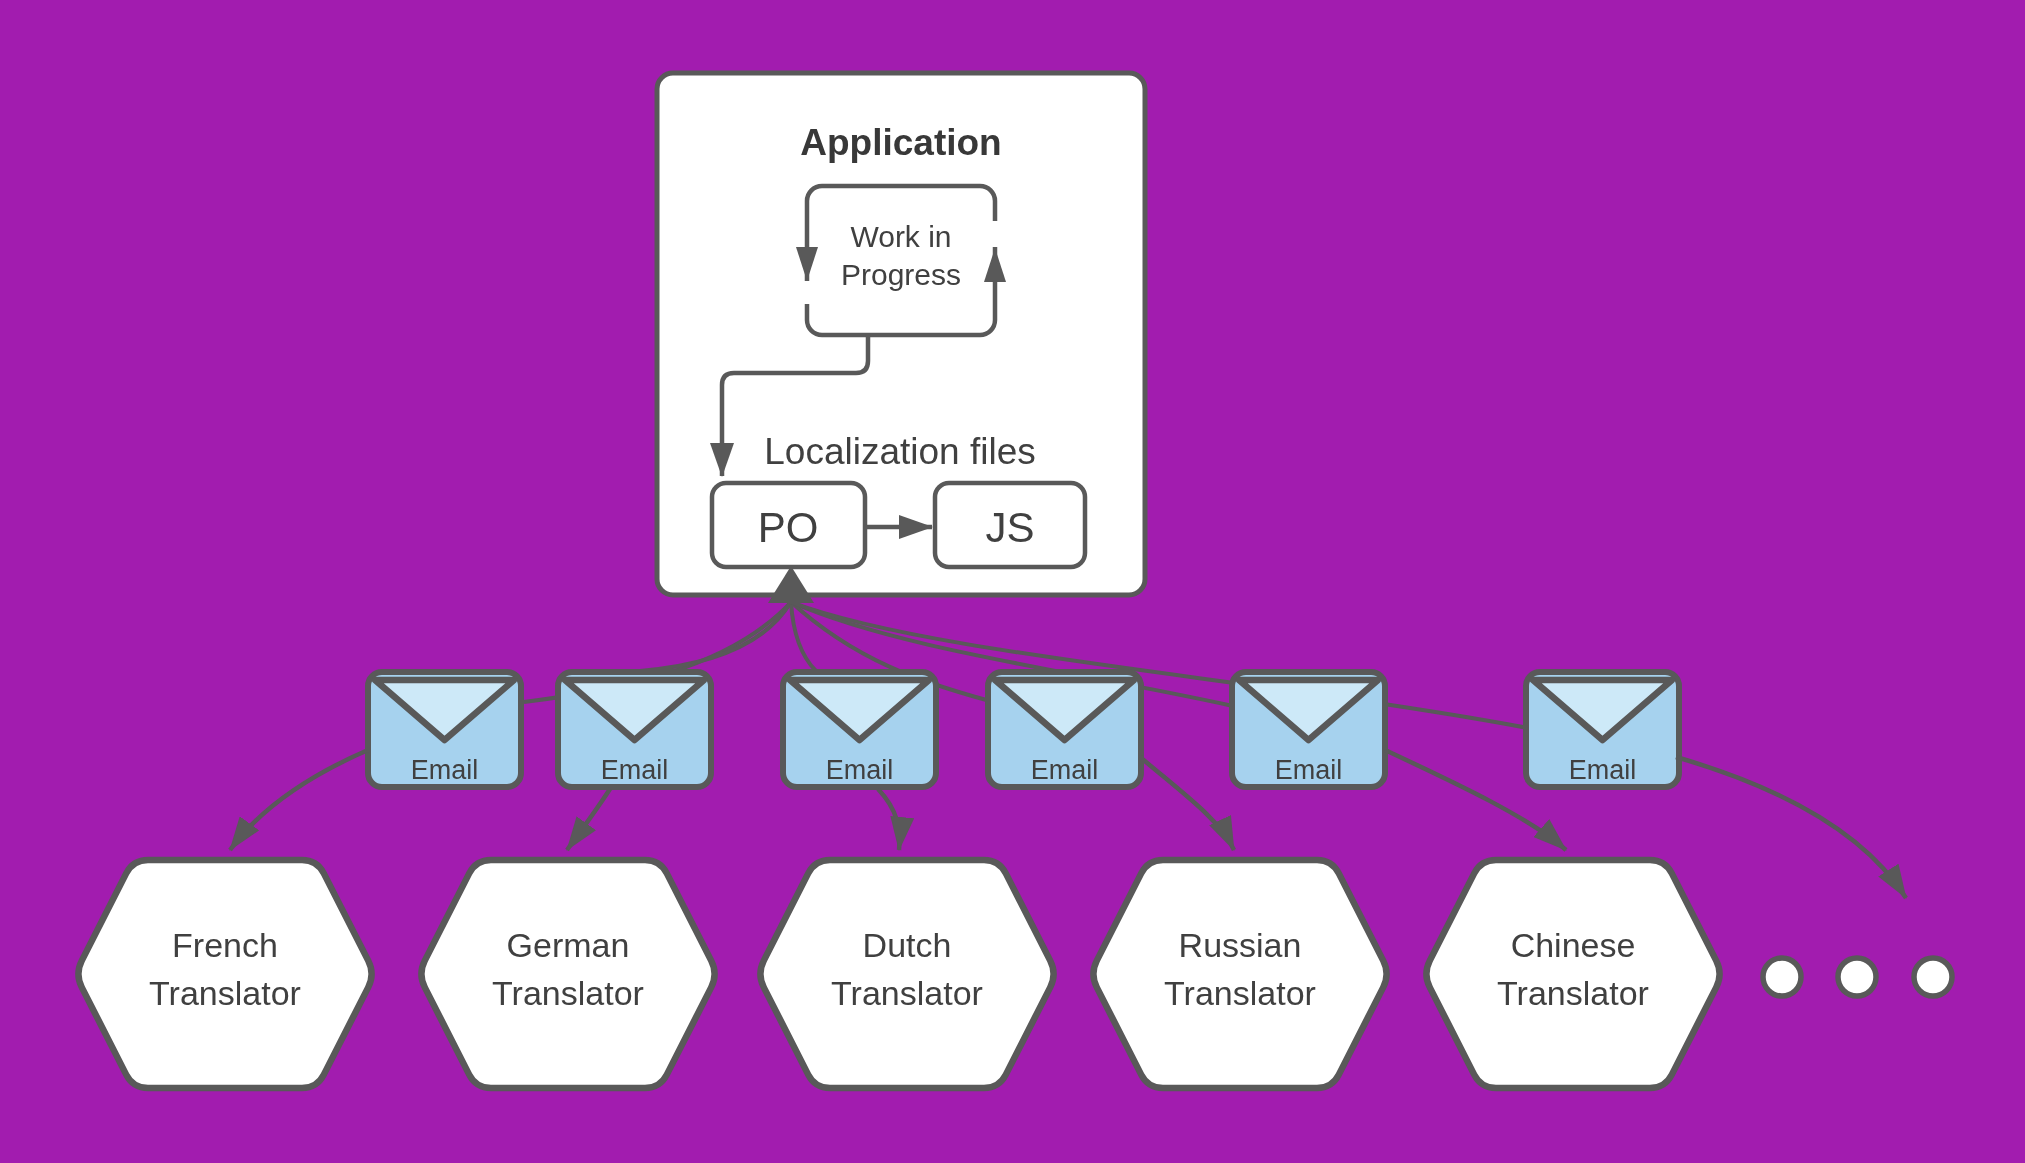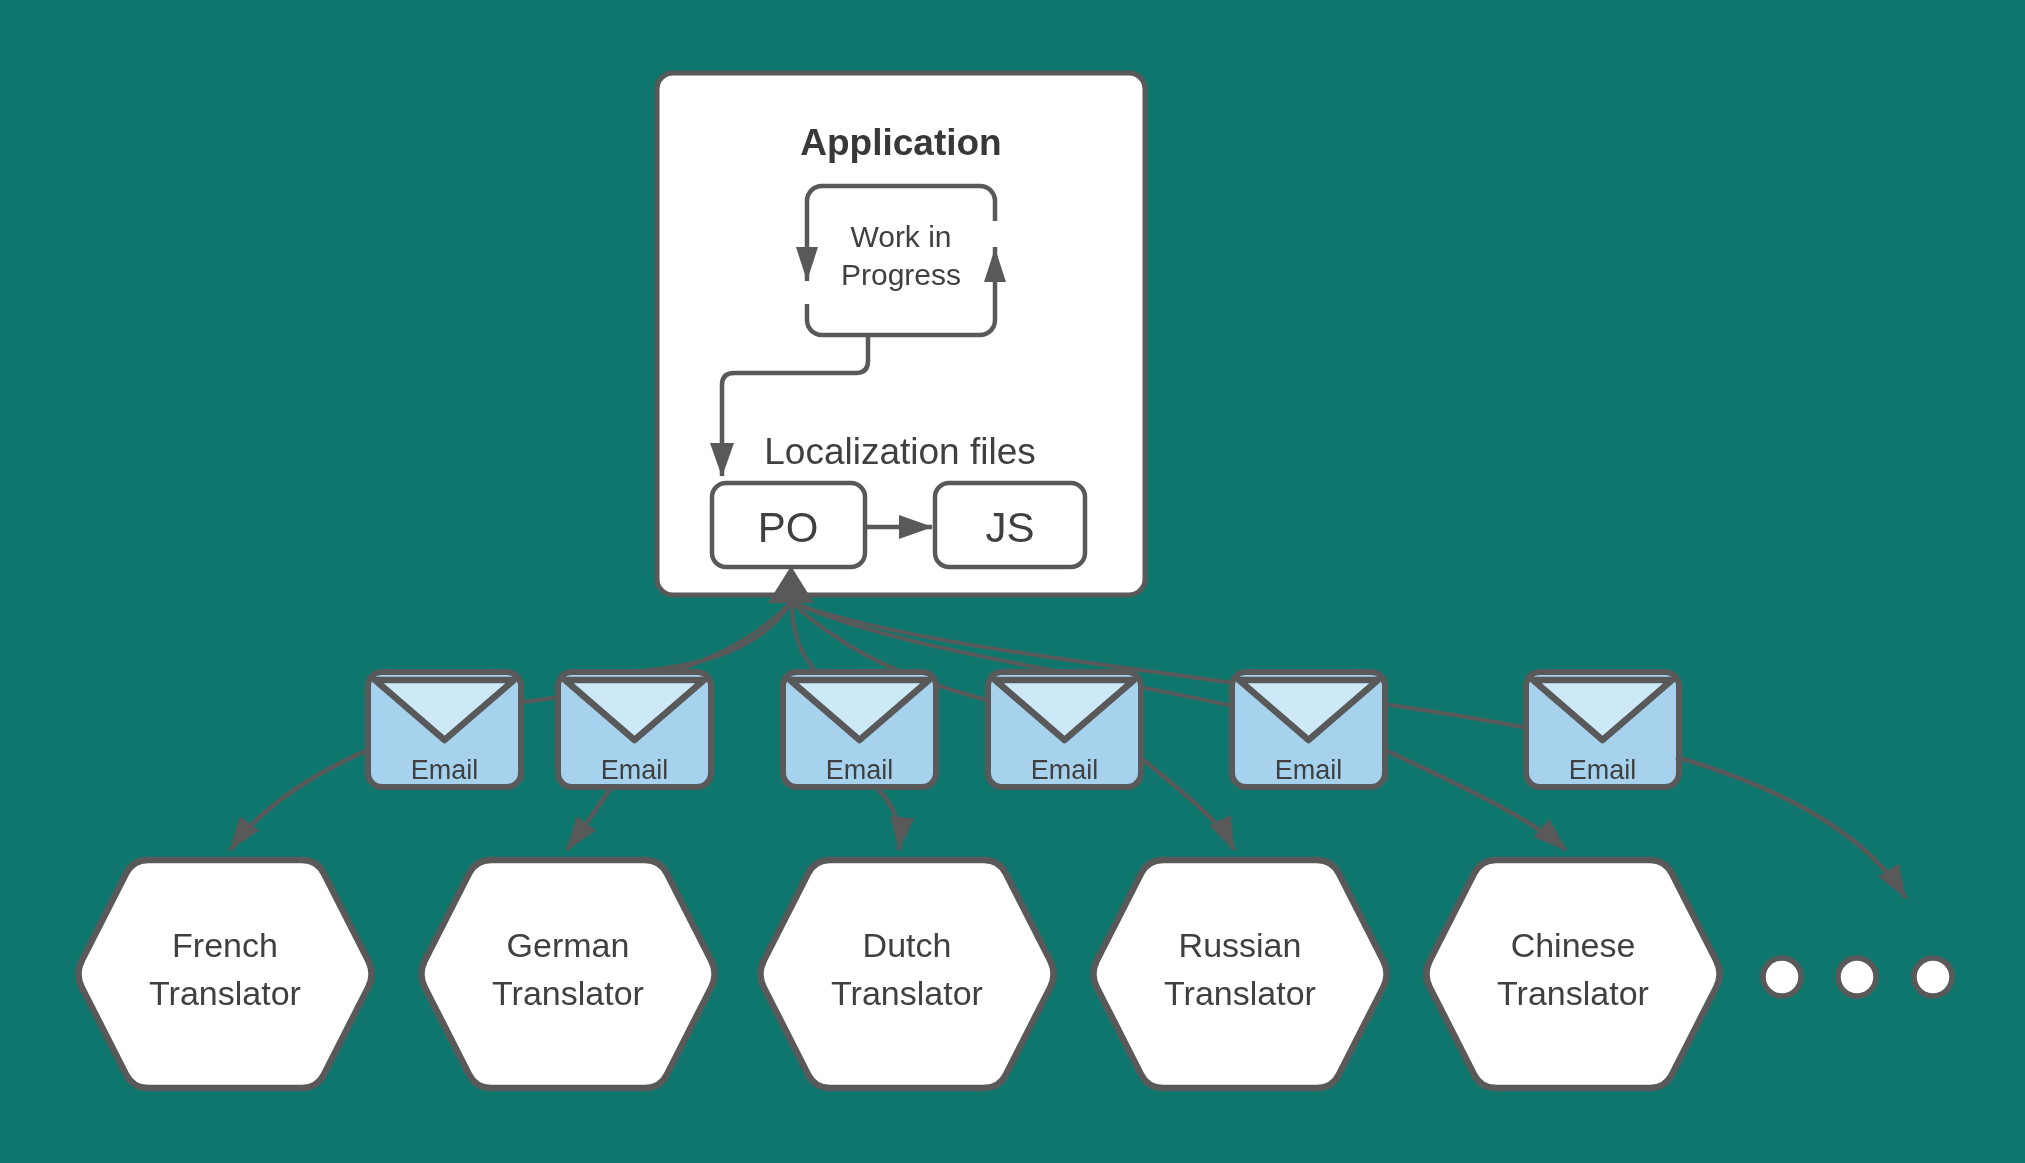"Application" .stage { background: #0f766e -> #a21caf }
